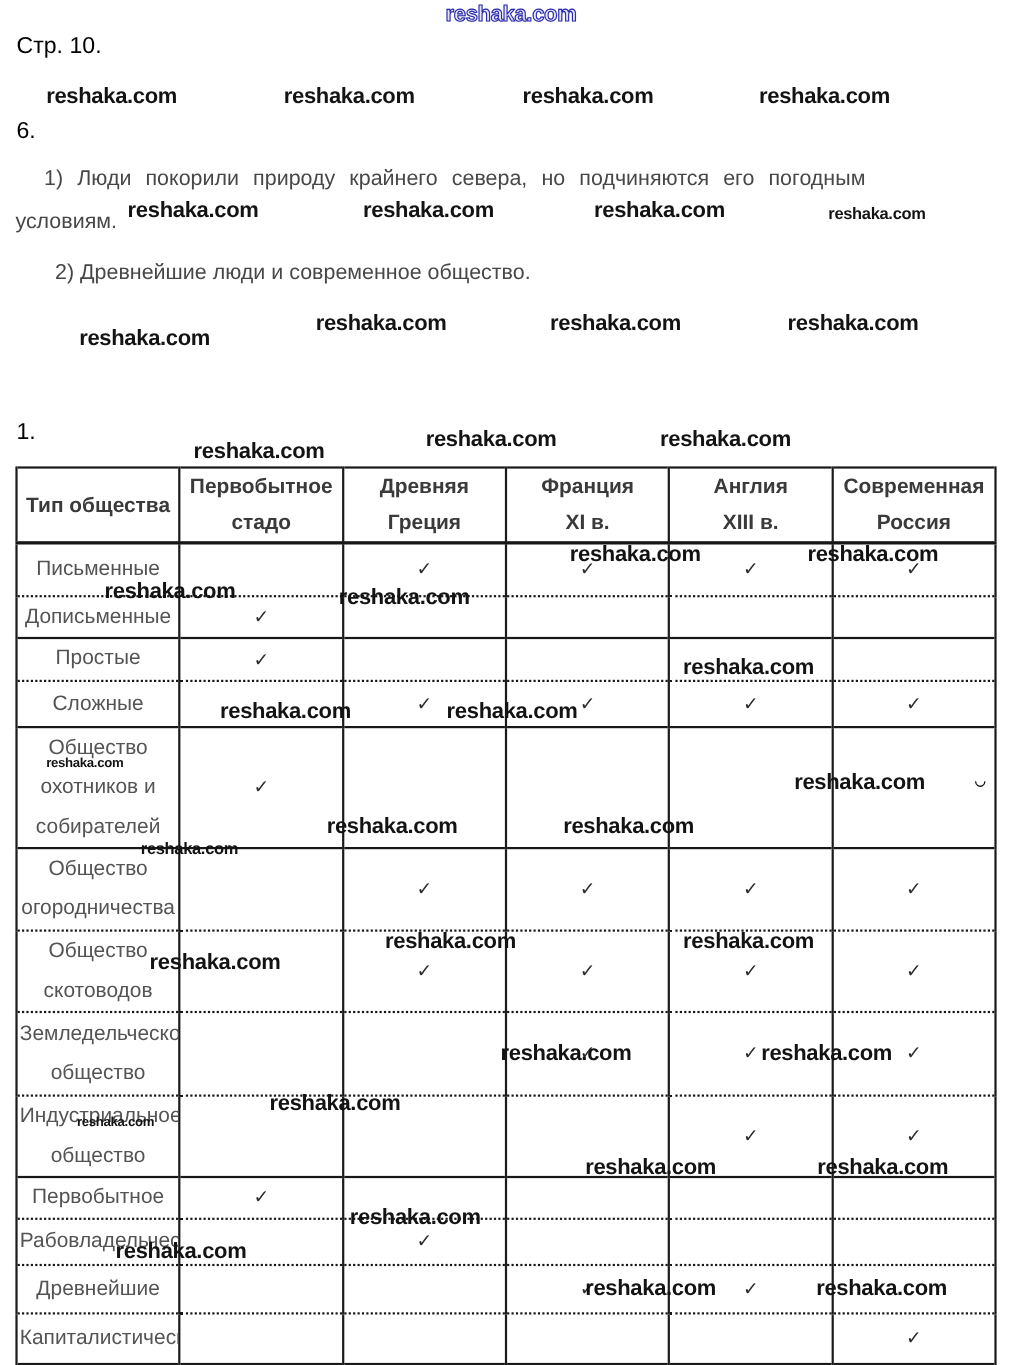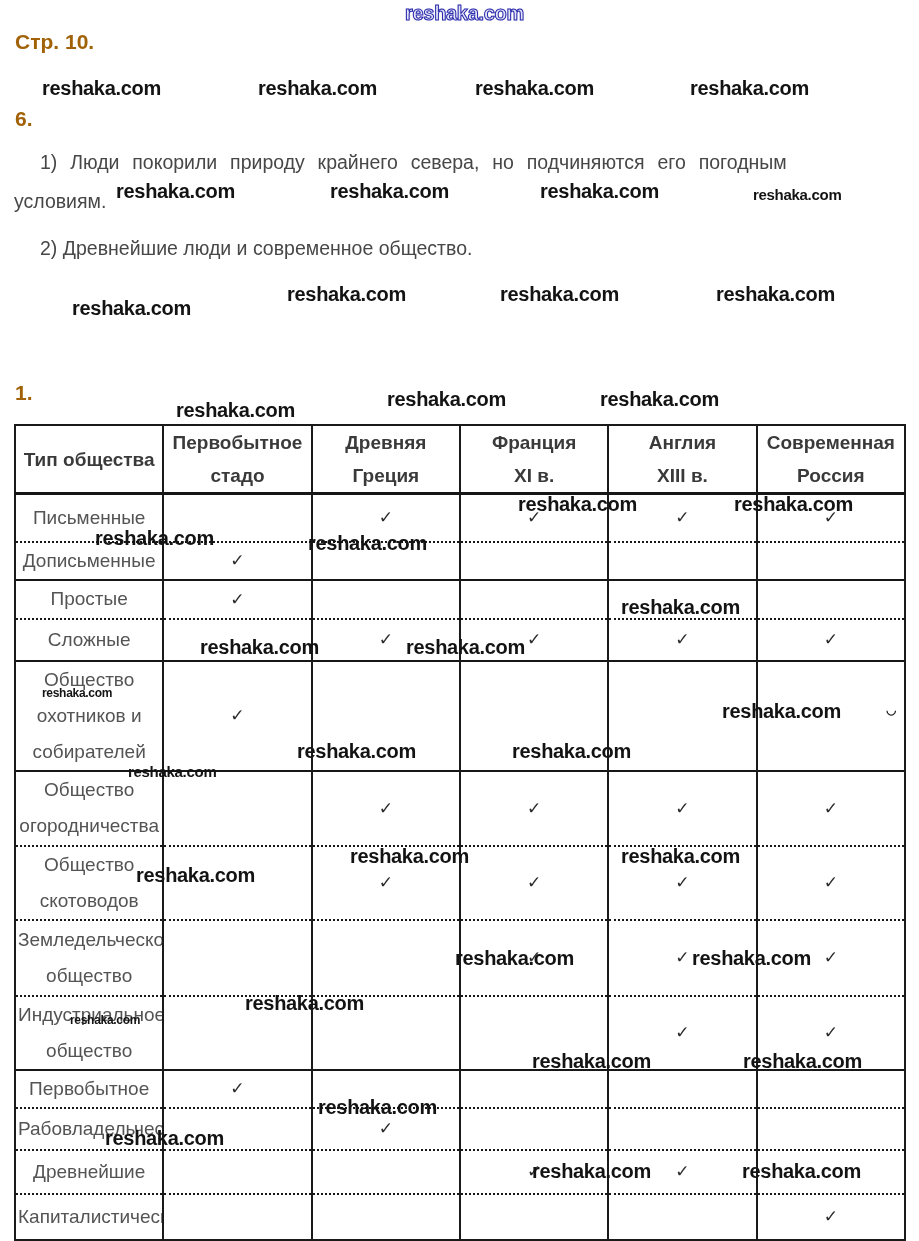"Стр. 10." .bold-head { color: #a16207 -> #000000; font-weight: 700 -> 400 }
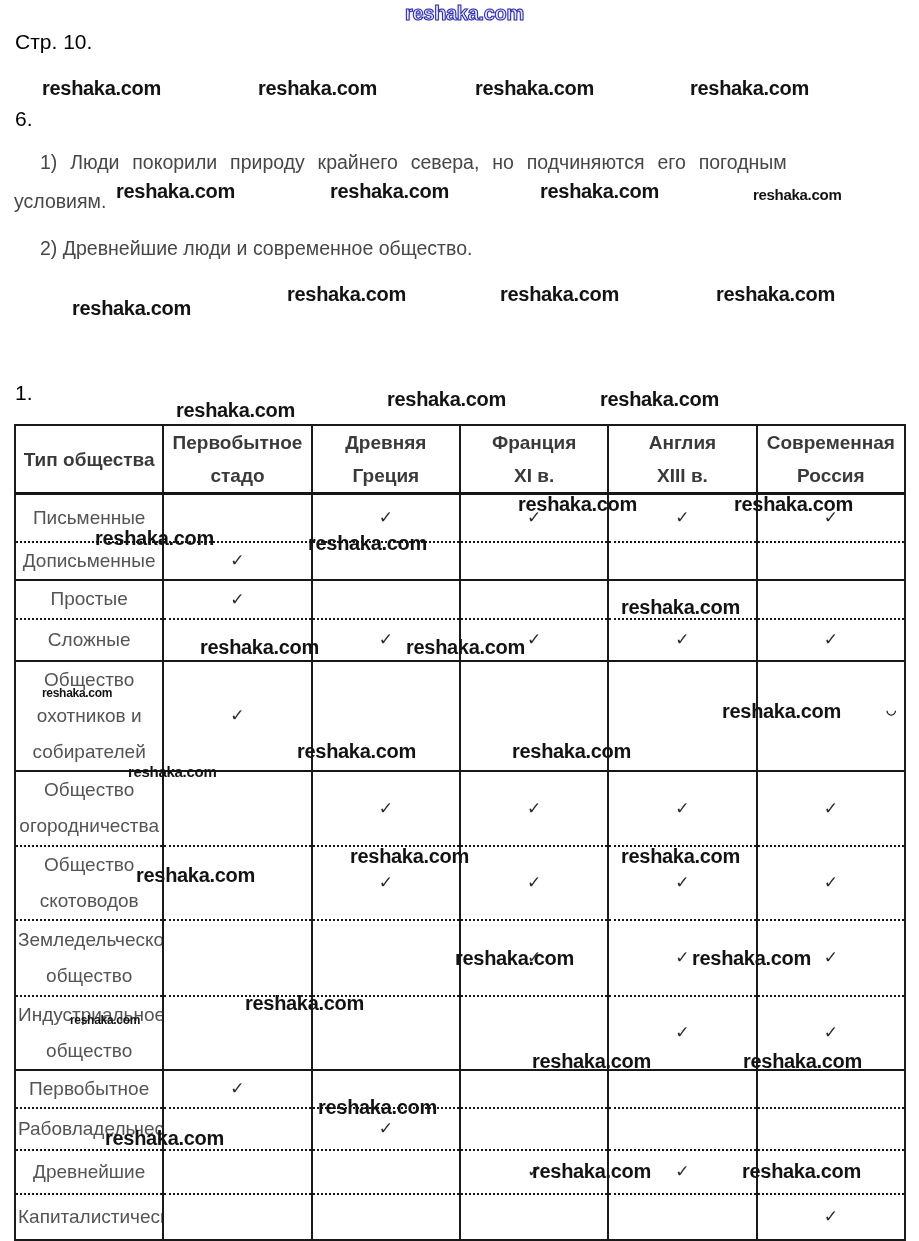"2) Древнейшие люди и современное" div.abs { left: 14px -> 24px }
